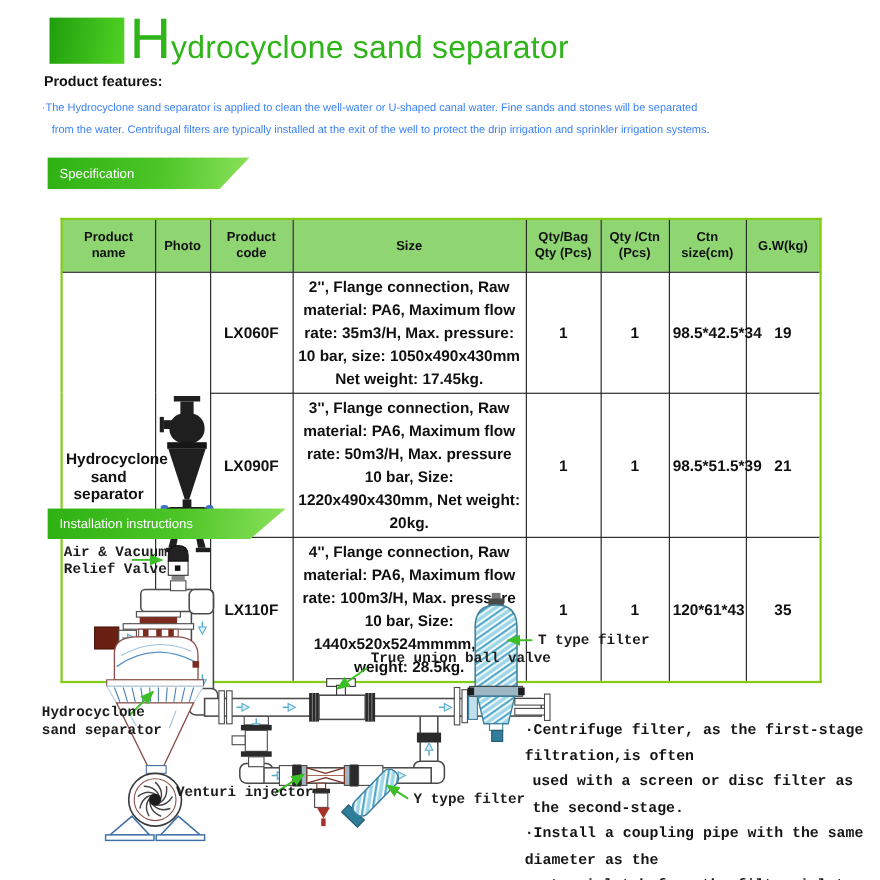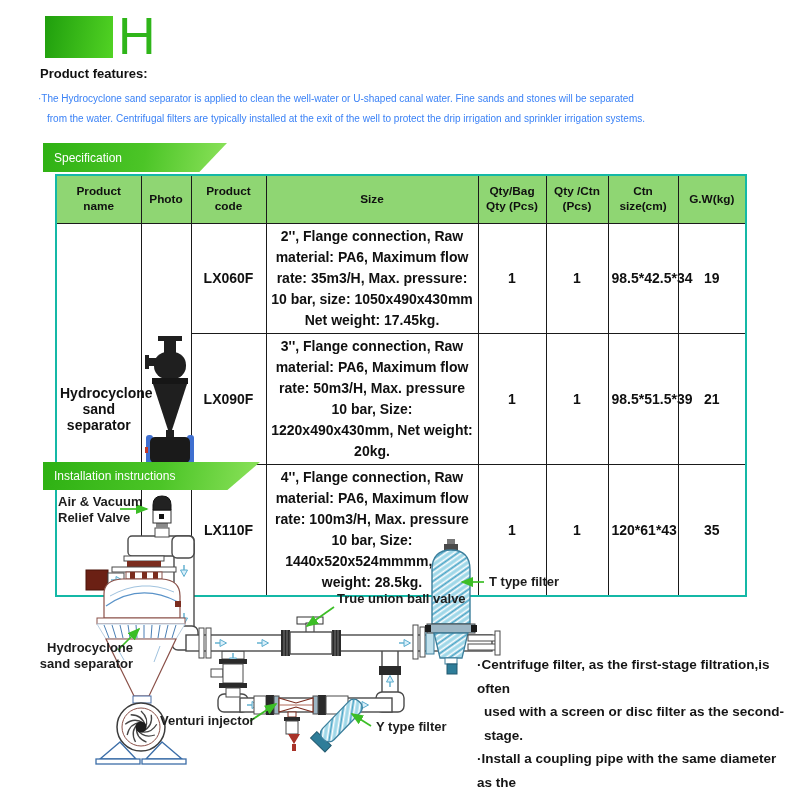"ydrocyclone sand separator" span.rest { html: none -> <span>ydrocyclone sand separator</span> }
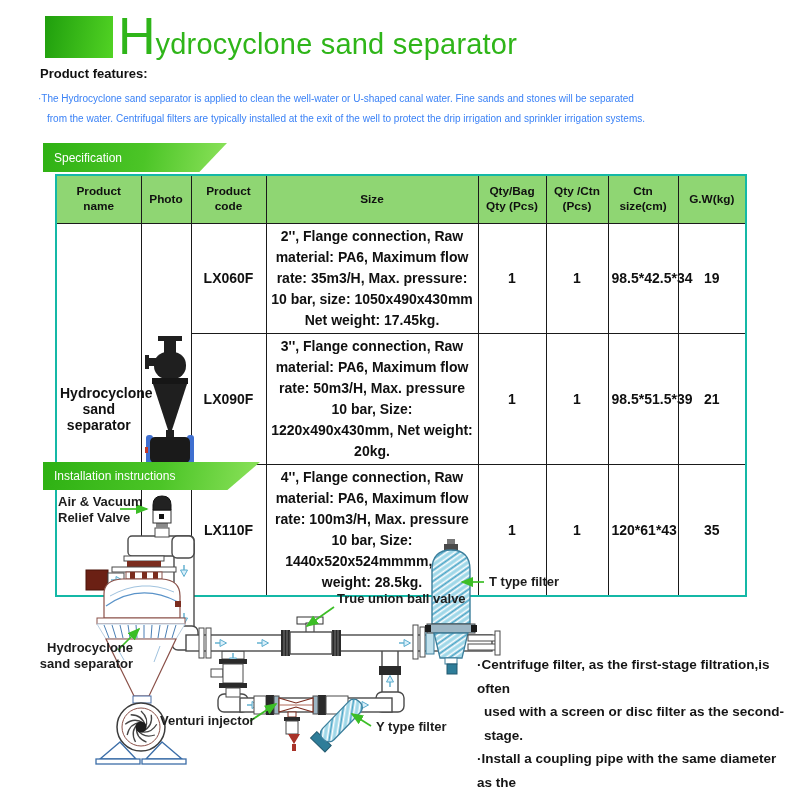"Product name" table.spec { border: 2px solid #14b8a6 -> 2px solid #84cc16; margin-top: none -> 24px }
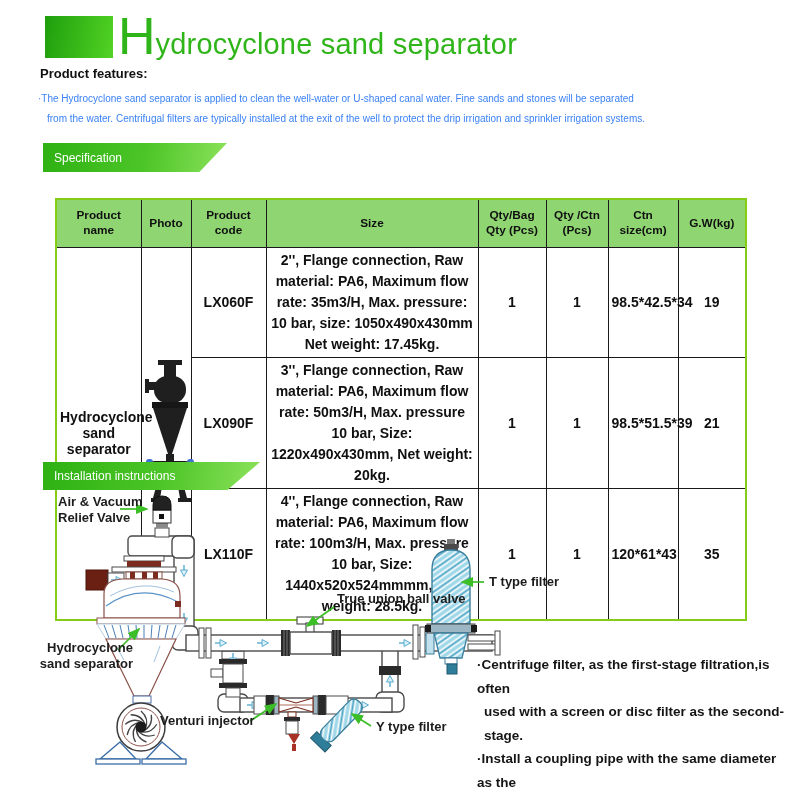"Air & Vacuum" #diag { font-family: none -> Liberation Mono, monospace }
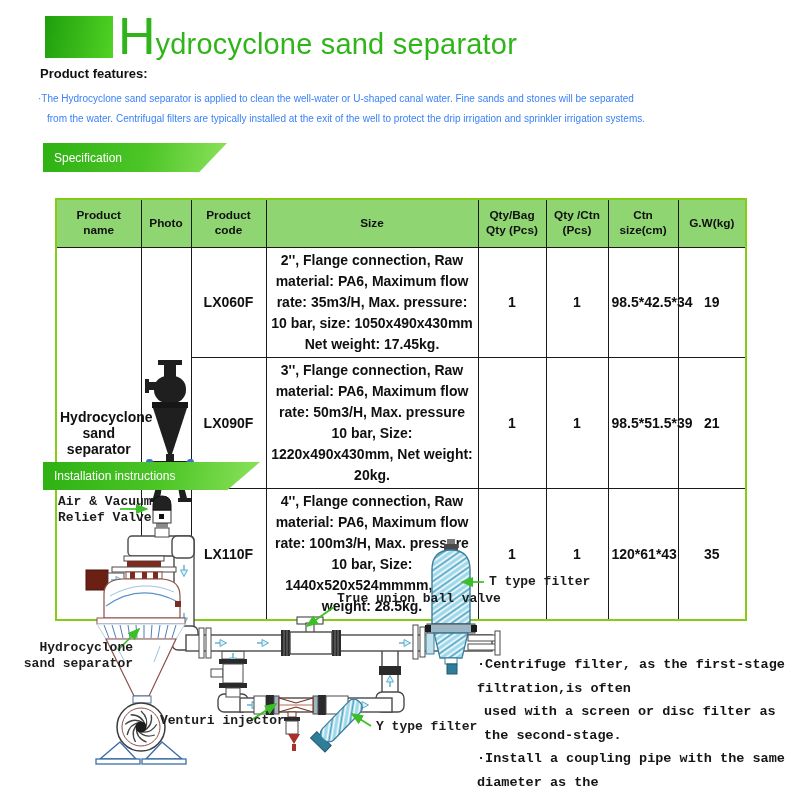"Hydrocyclone" div.dlabel { left: 21px -> 38px; text-align: right -> left }
